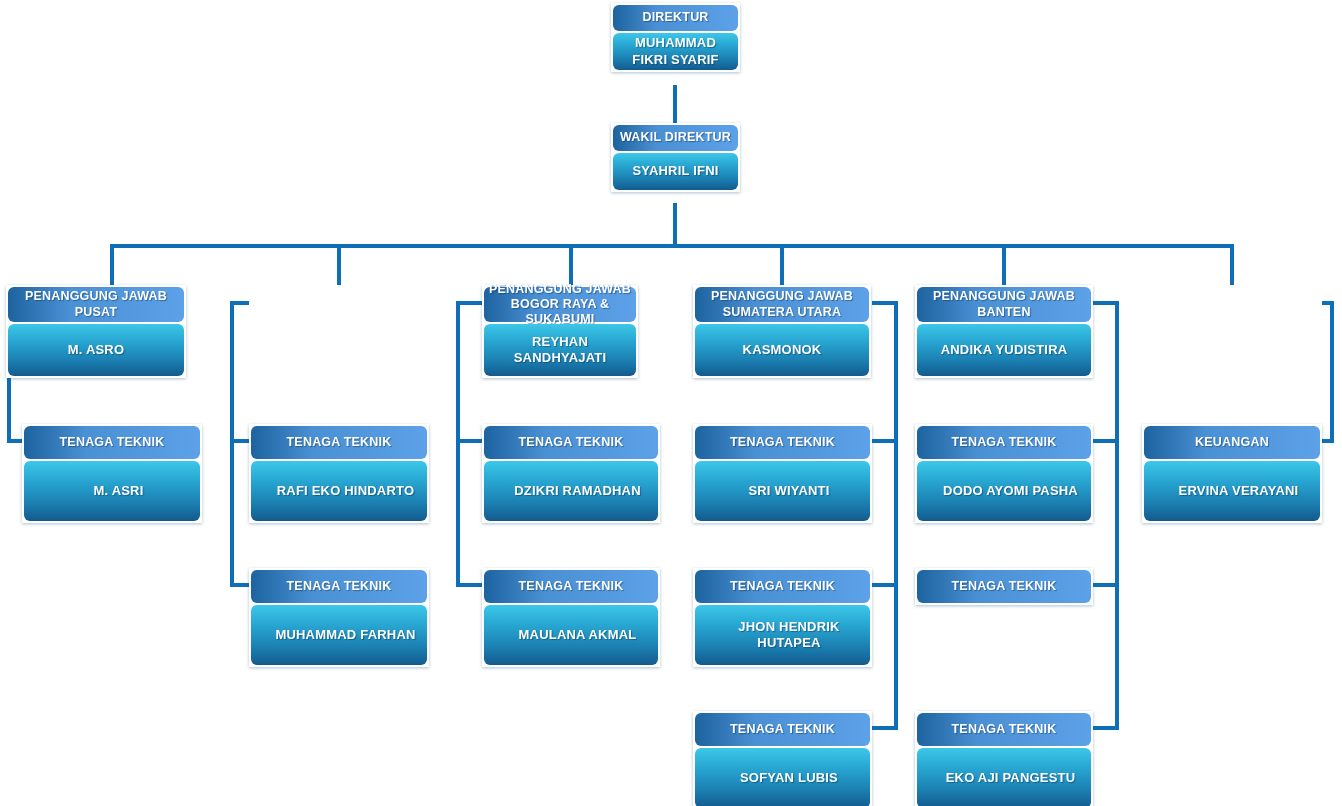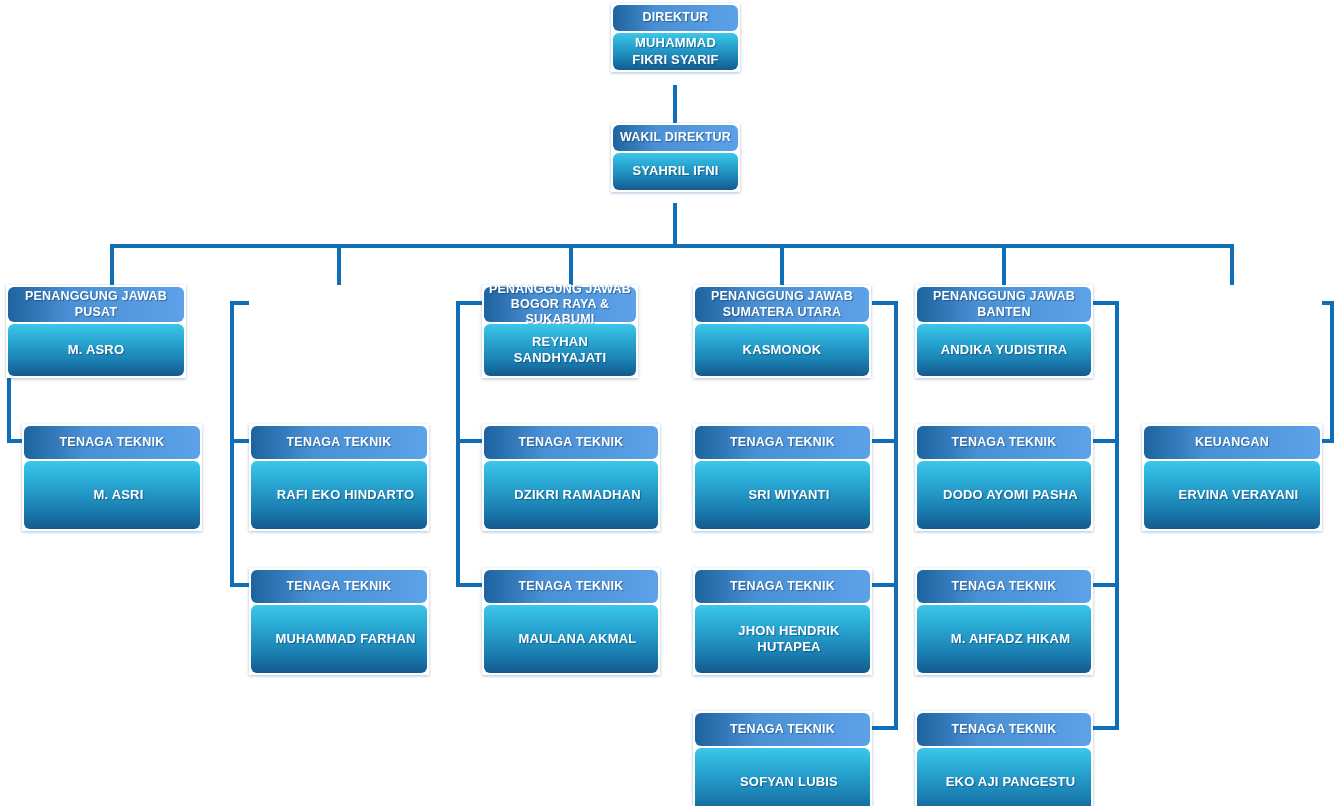"M. ASRI" .unit-sub .name { height: 68px -> 60px }
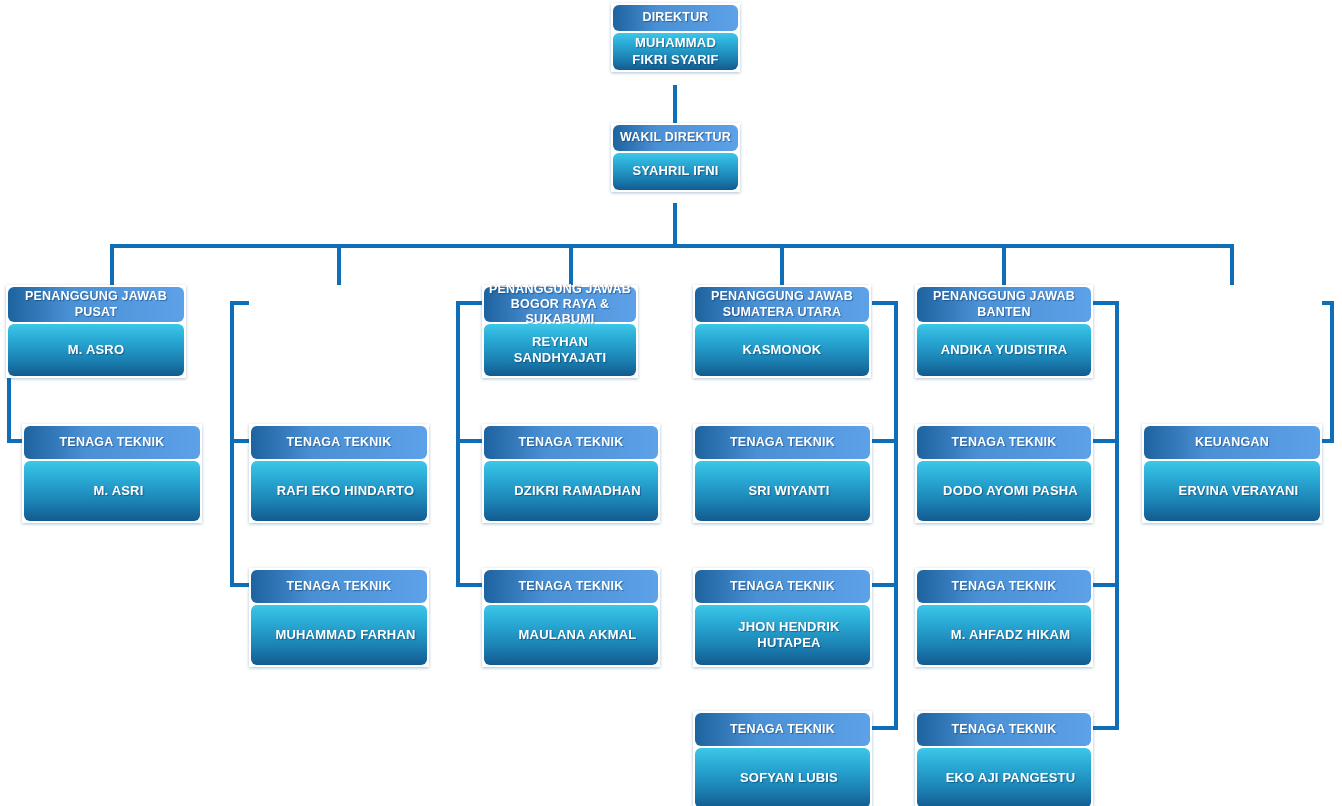"M. AHFADZ HIKAM" div.sect { html: <div>M. AHFADZ HIKAM</div> -> none }
